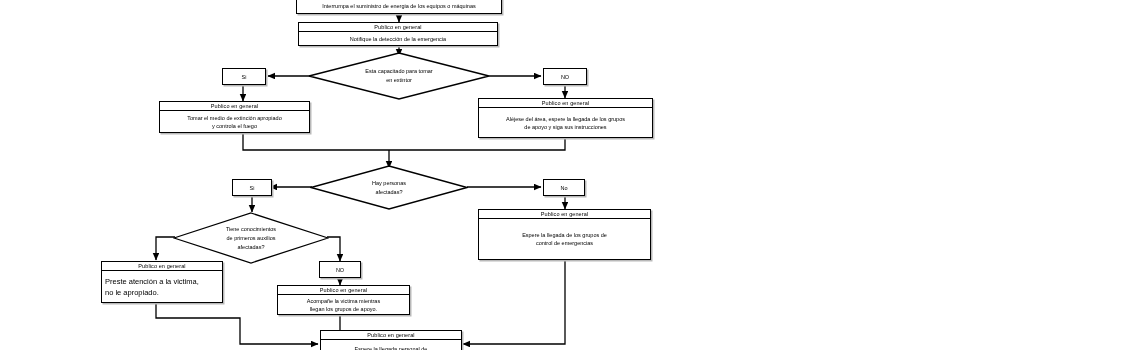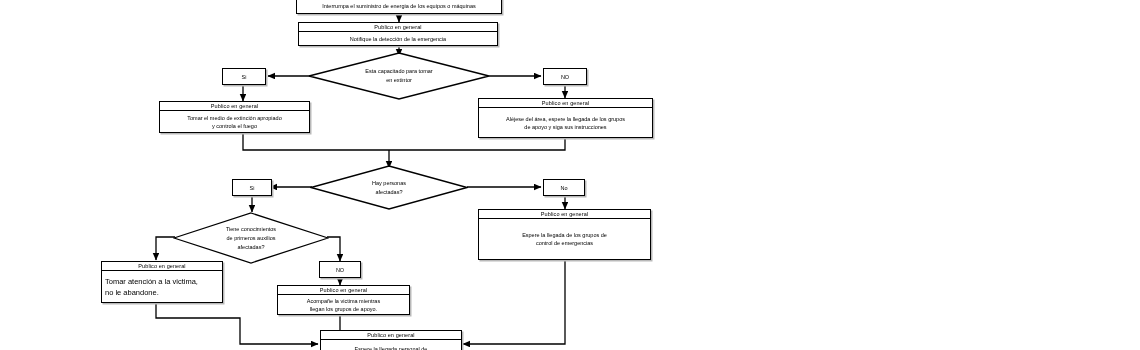"Tomar atención a la victima," span { text: Tomar -> Preste }
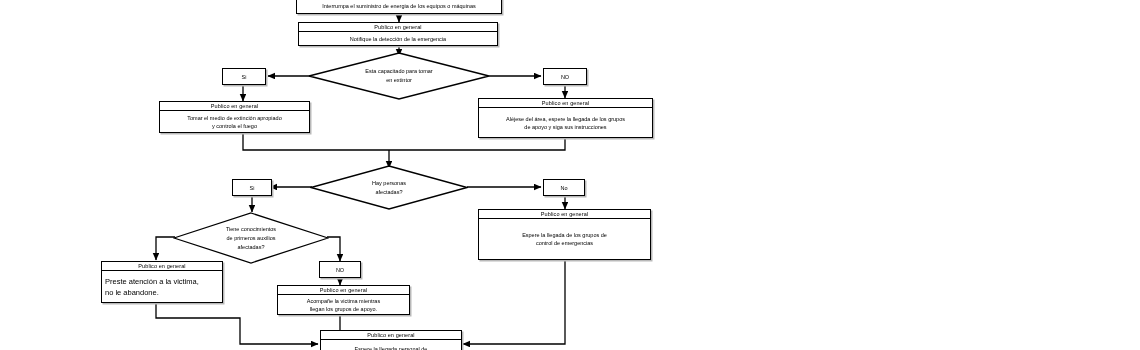"no le abandone." span { text: abandone -> apropiado }
